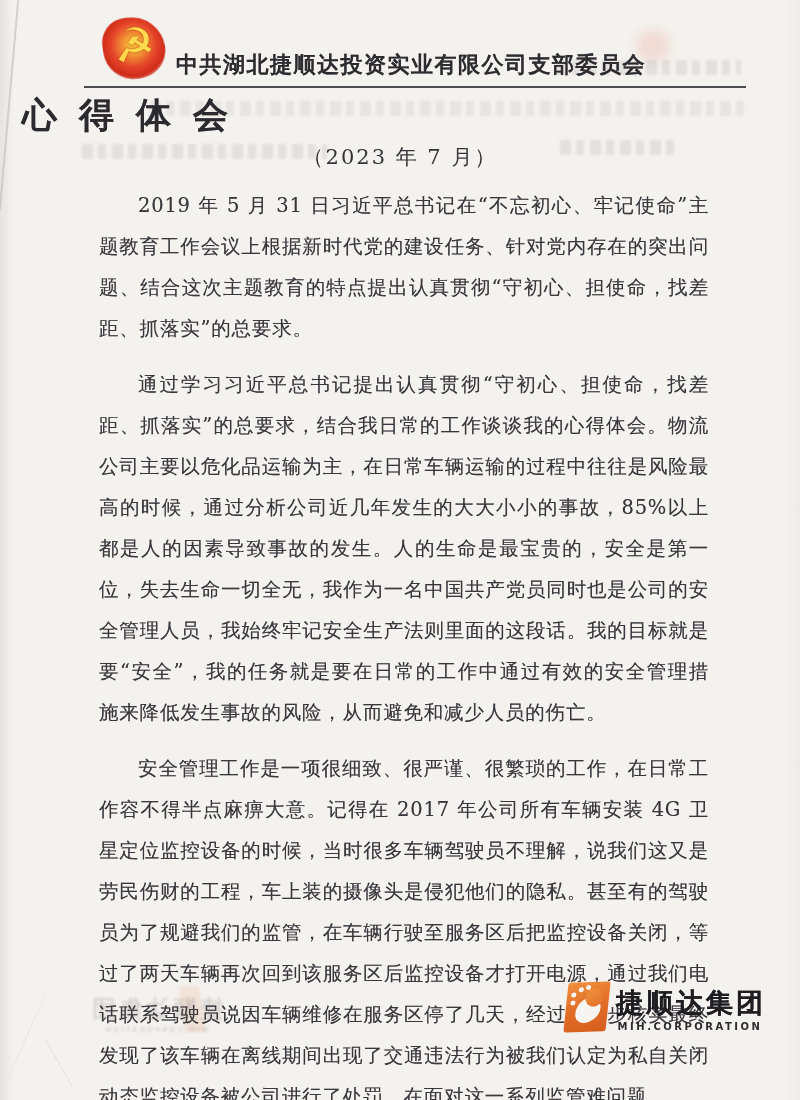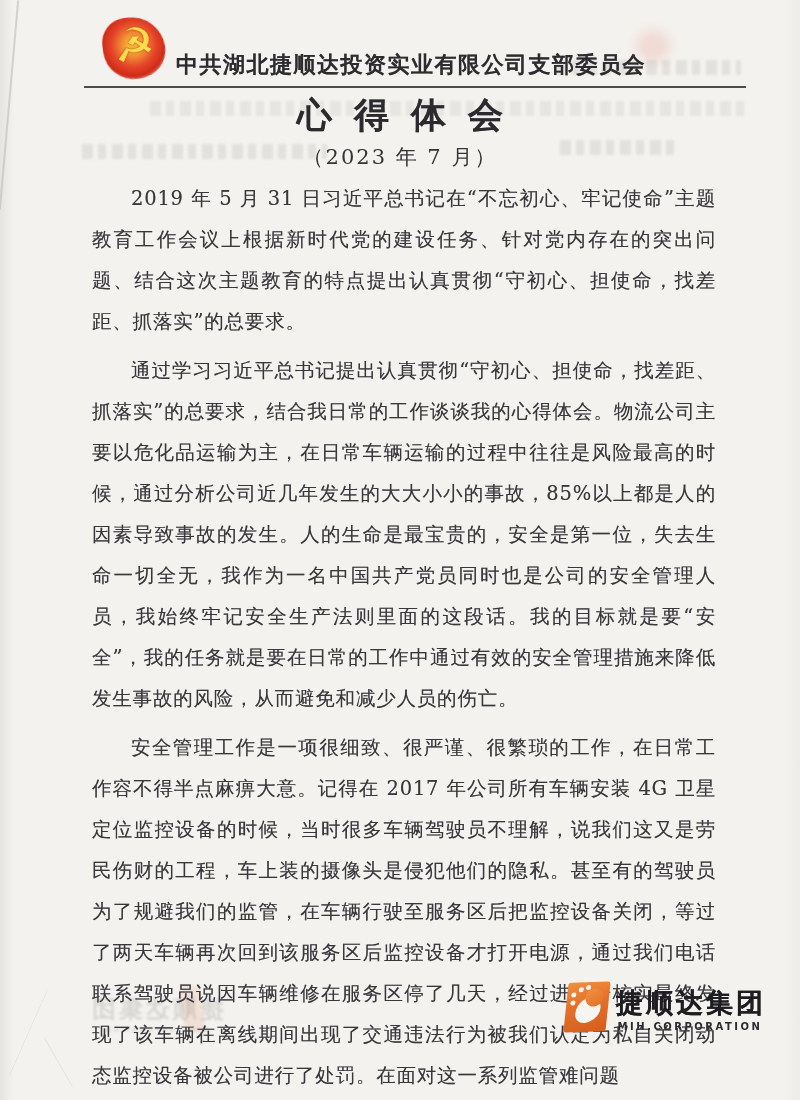"心得体会" .doc-title { text-align: center -> none }
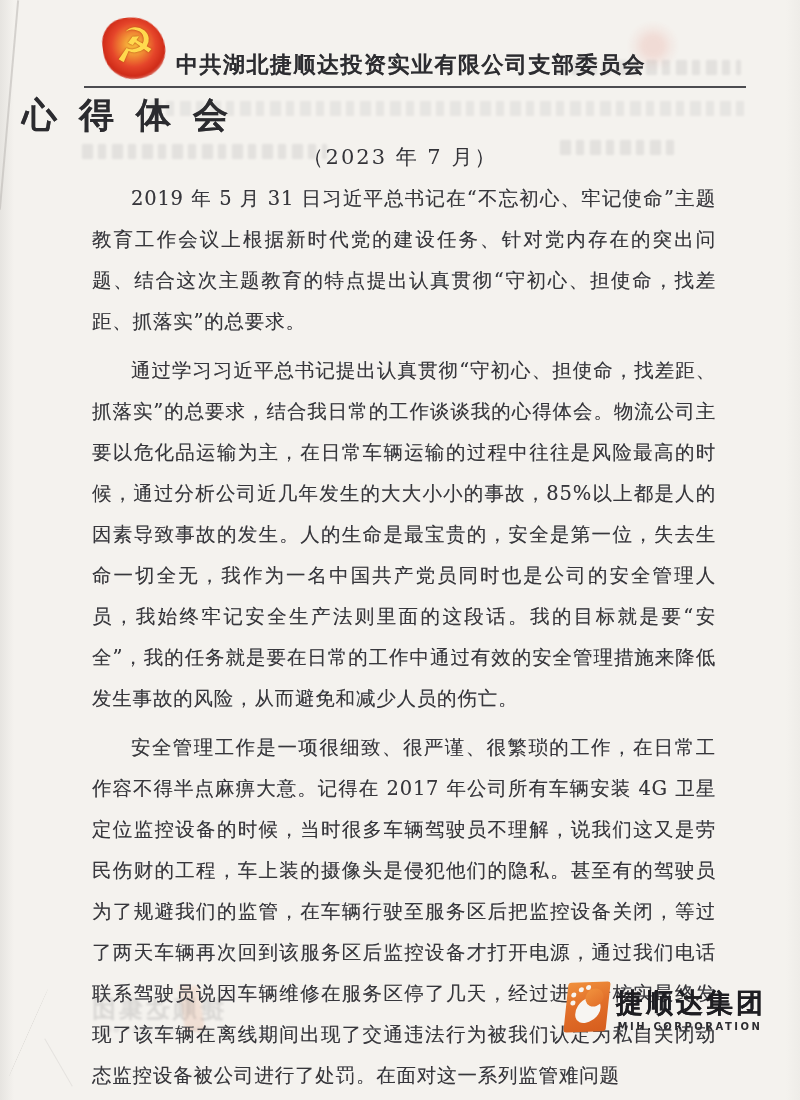"2019 年 5 月 31" .body-text p { margin: 8px -> 15px }
